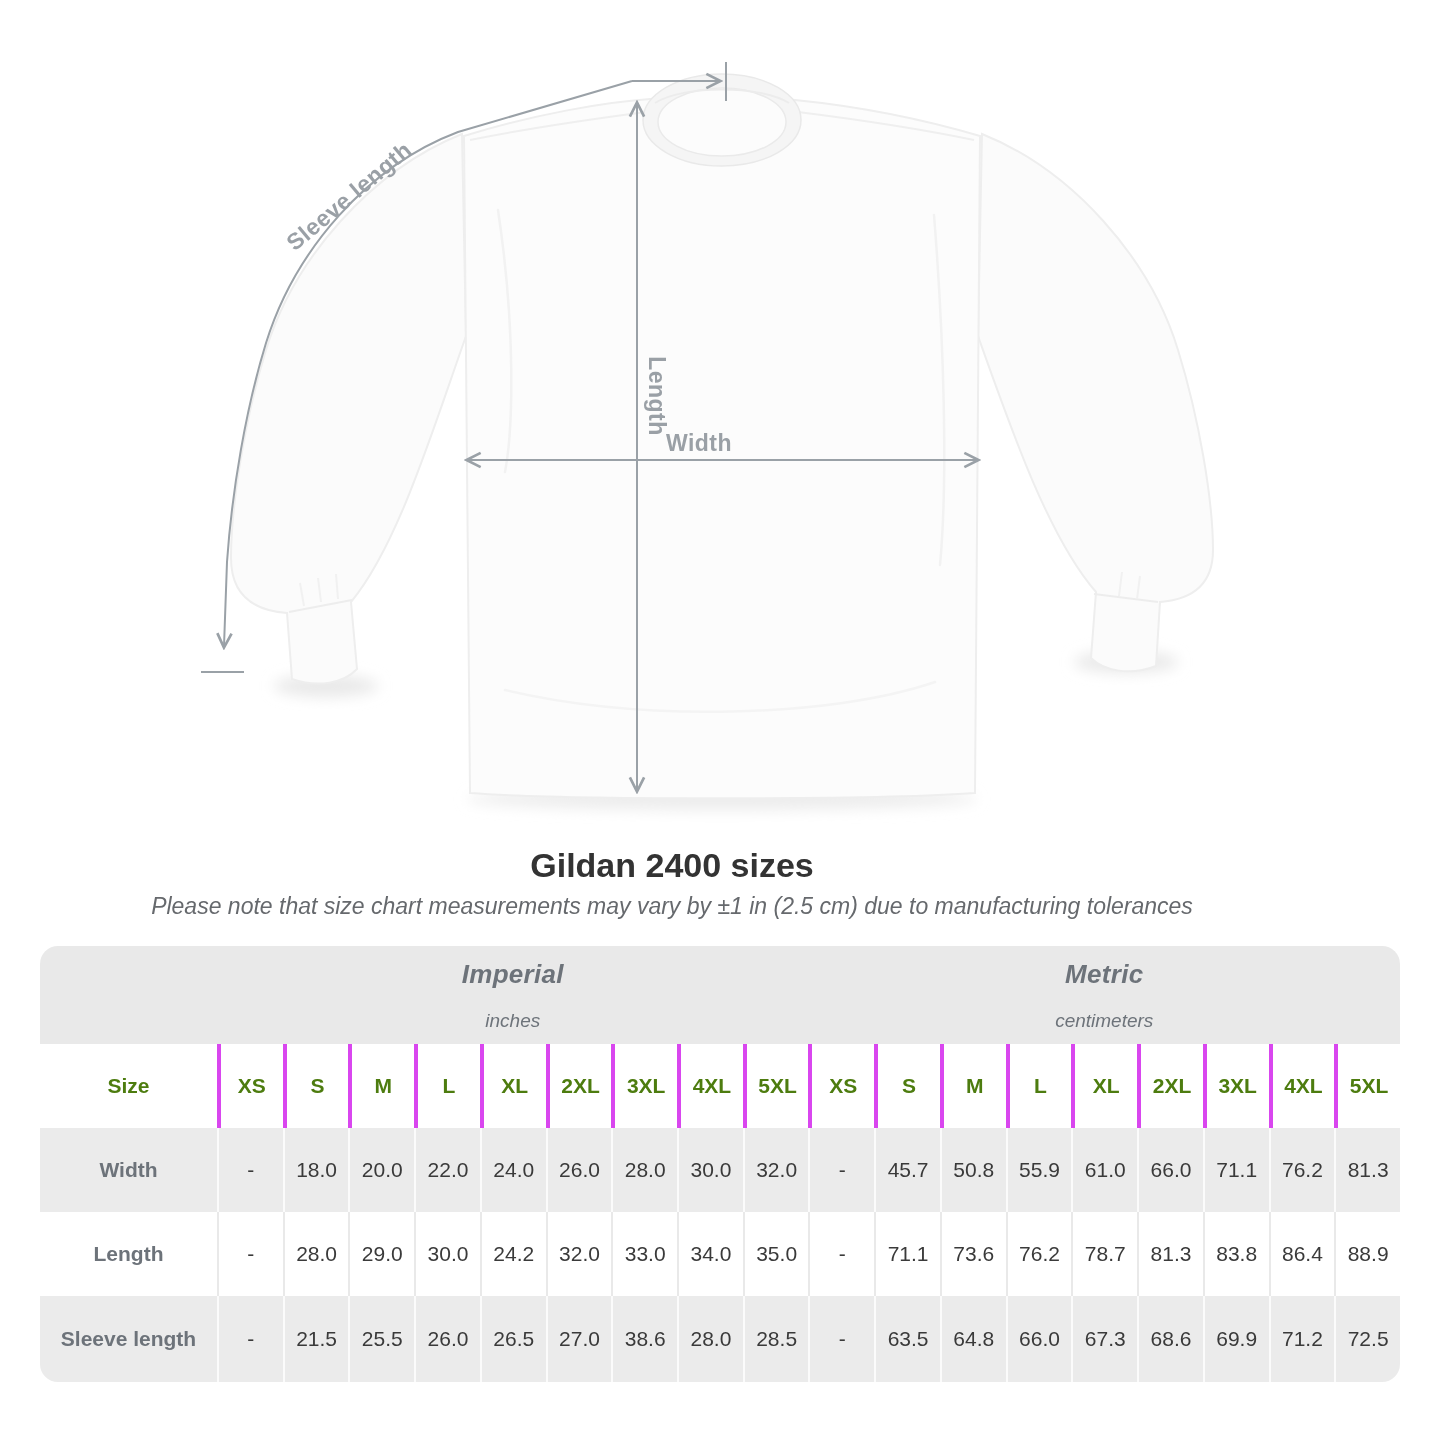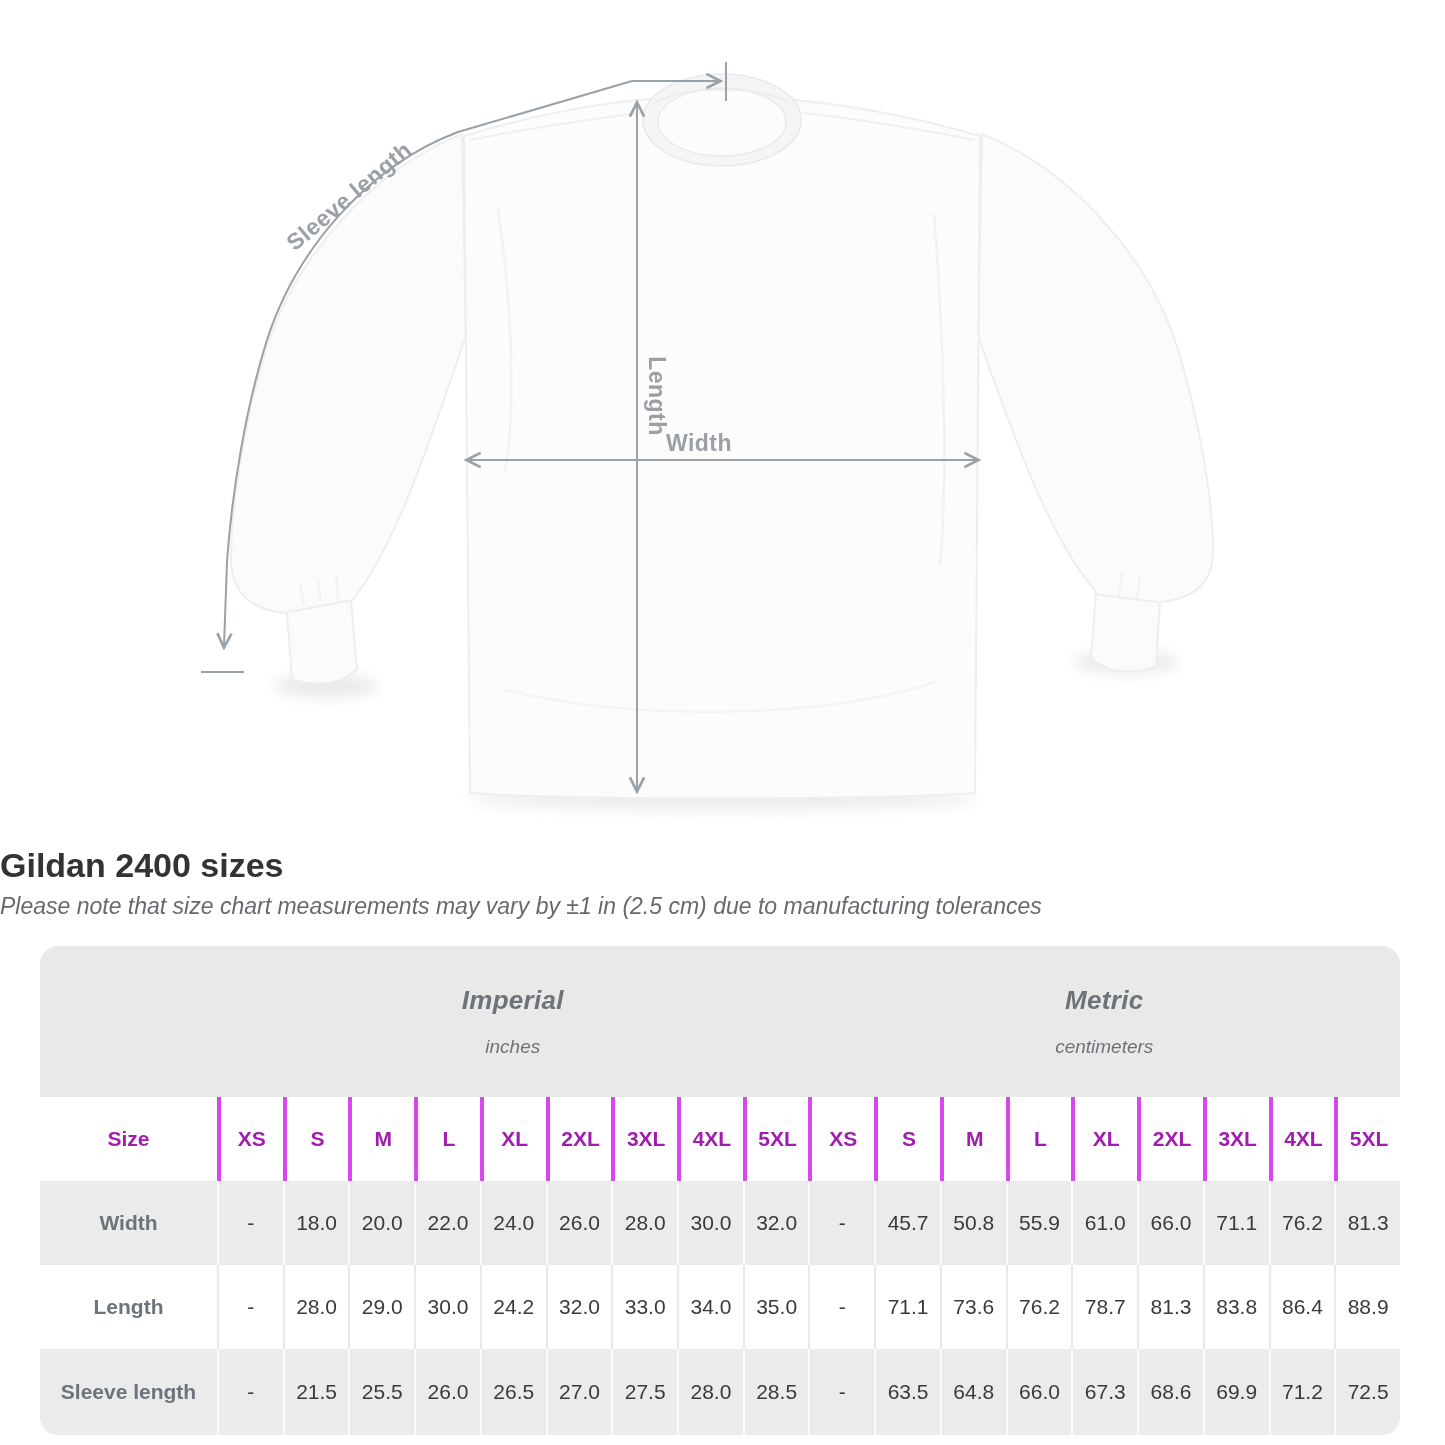"Gildan 2400 sizes" #title-block { text-align: left -> center }
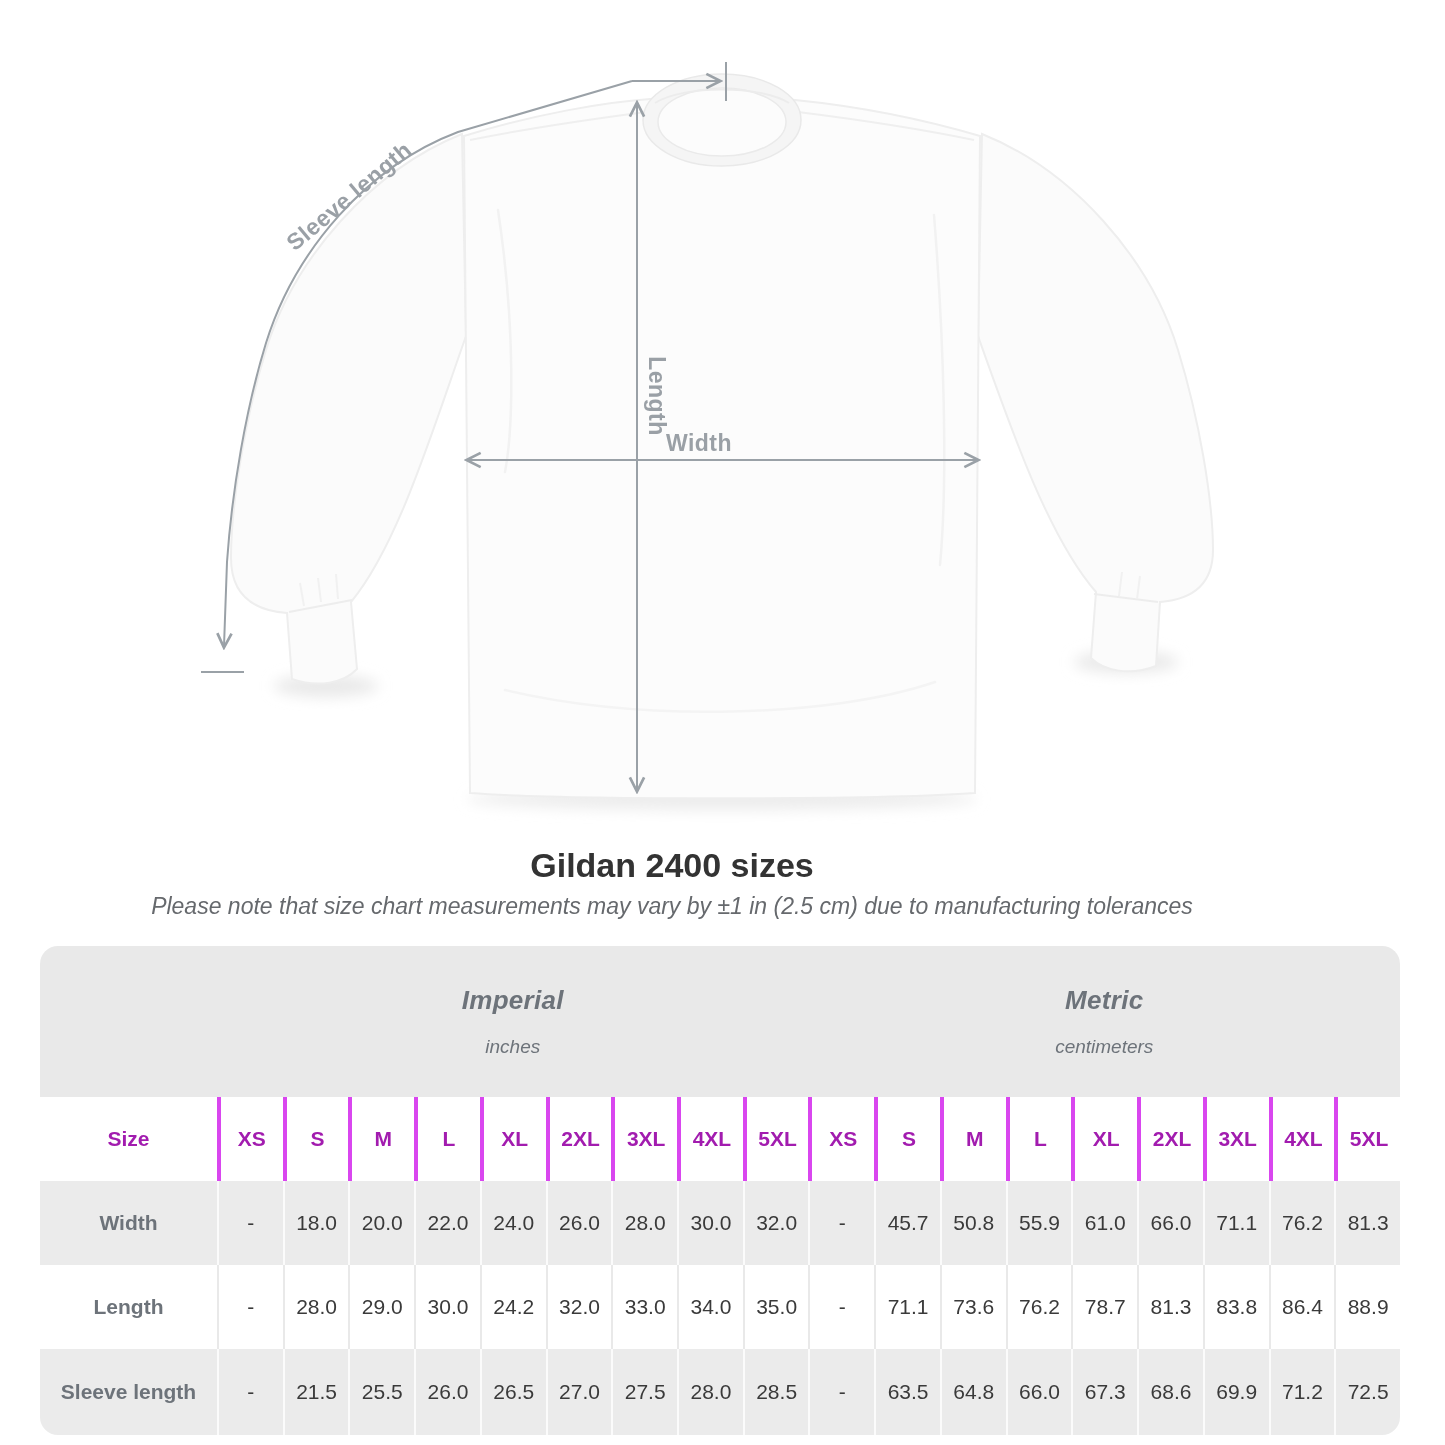"Imperial" .band { height: 151px -> 98px }
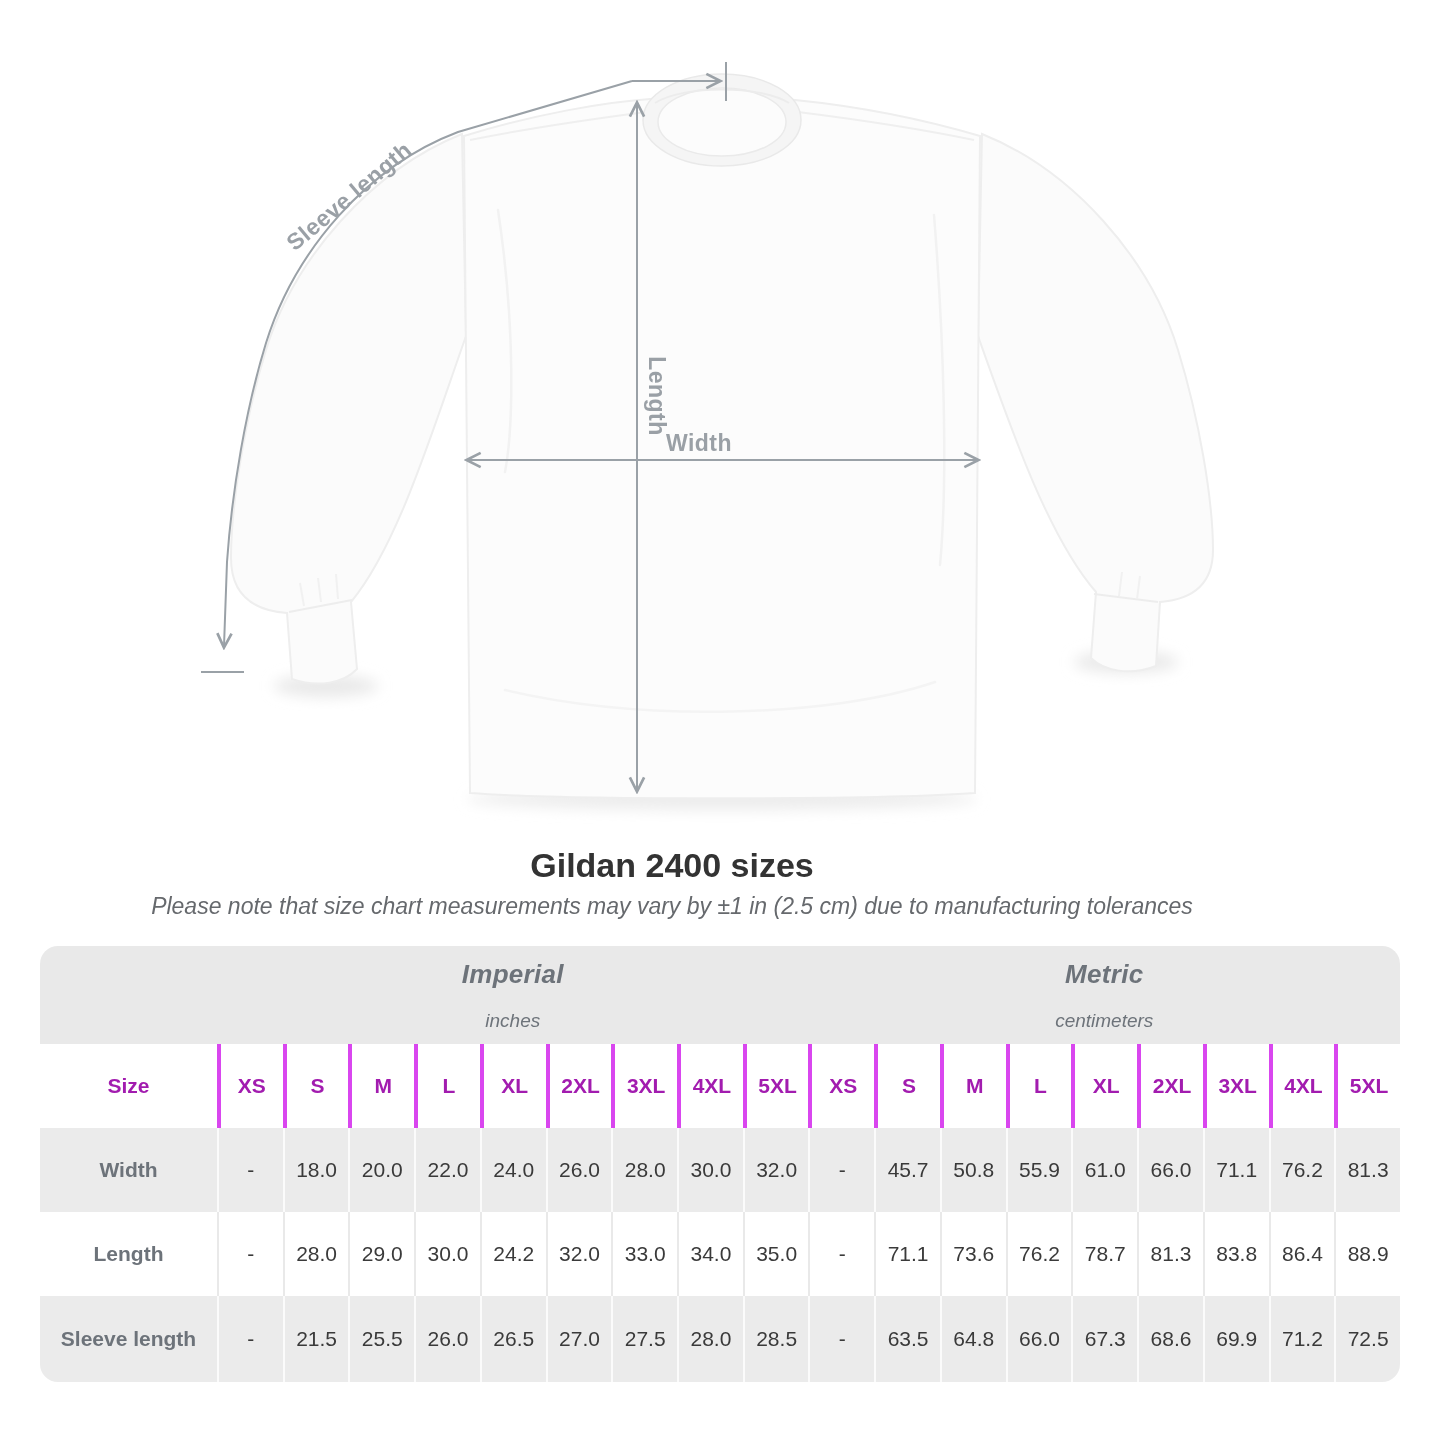"Size" .size-row > div { color: #a21caf -> #4d7c0f }
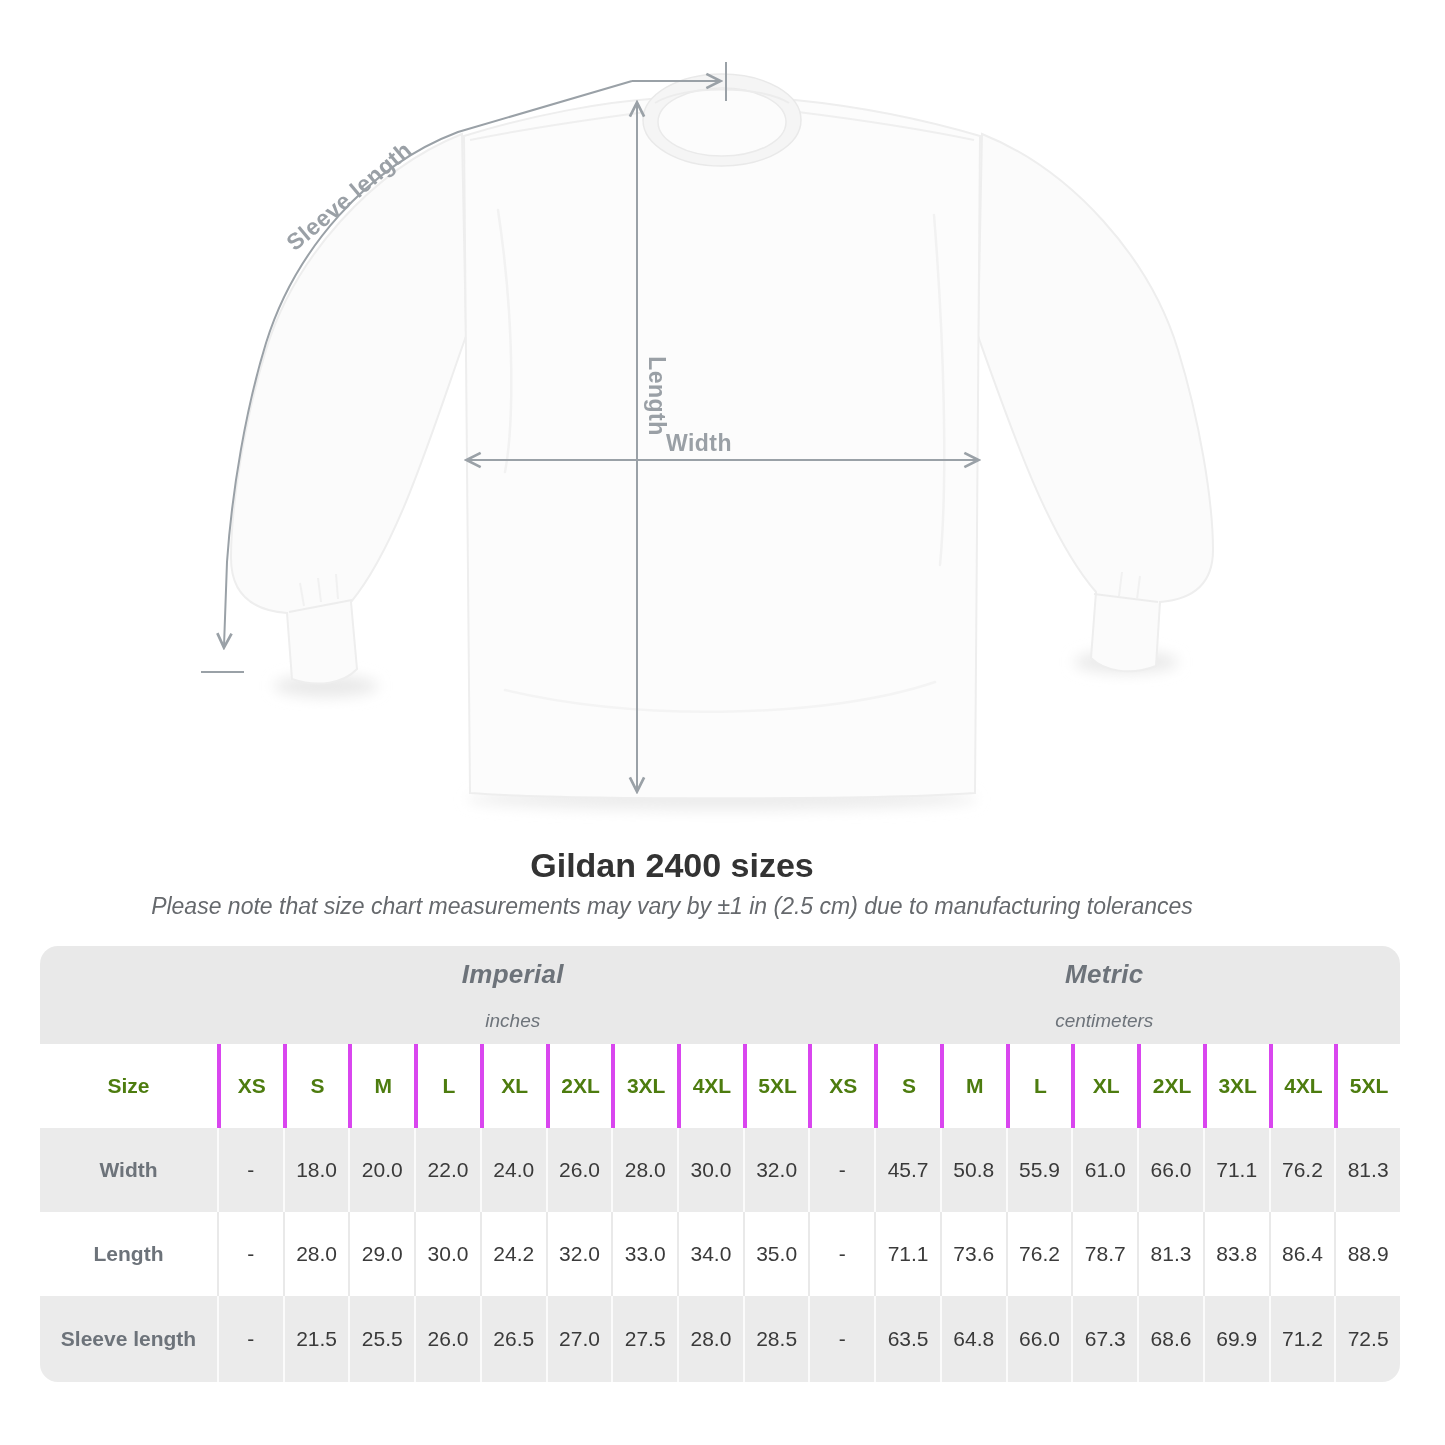"27.5" div { text: 27.5 -> 38.6 }
